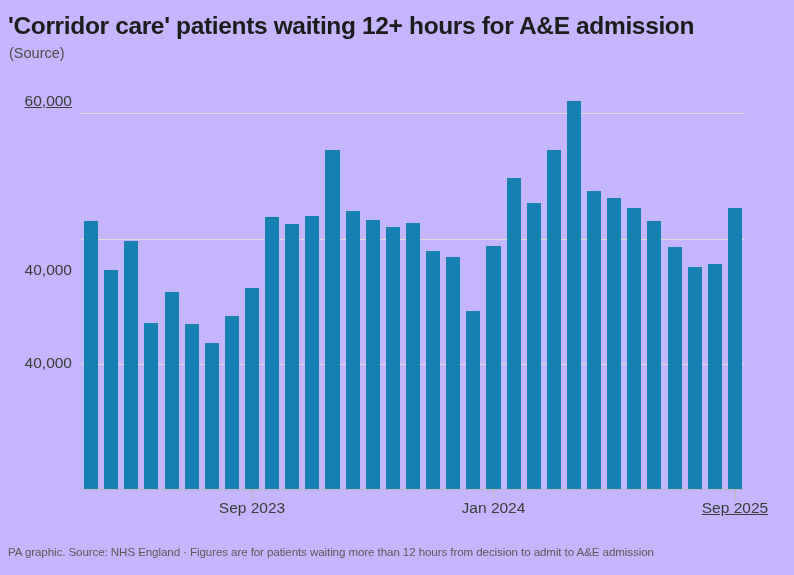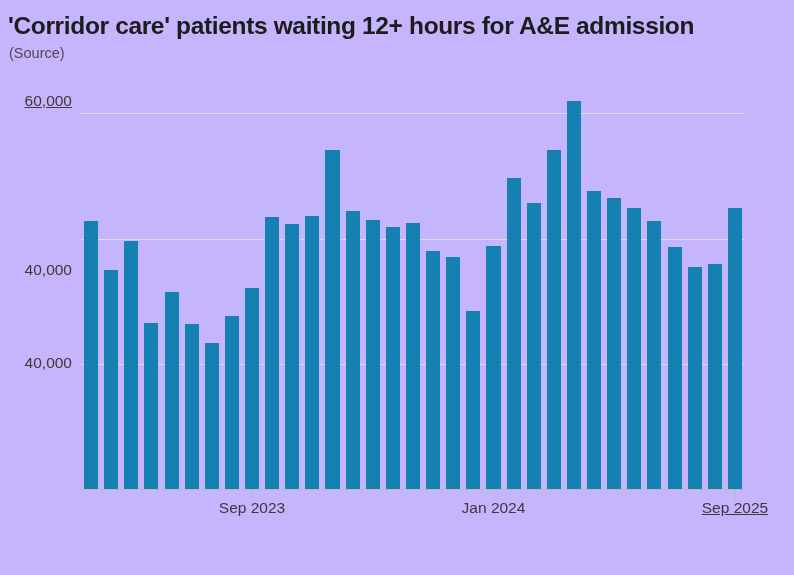"PA graphic. Source: NHS England" div.footnote { html: none -> <div>PA graphic. Source: NHS England · Figures are for patients waiting more than 12 hours from decision to admit to A&amp;E admission</div> }
